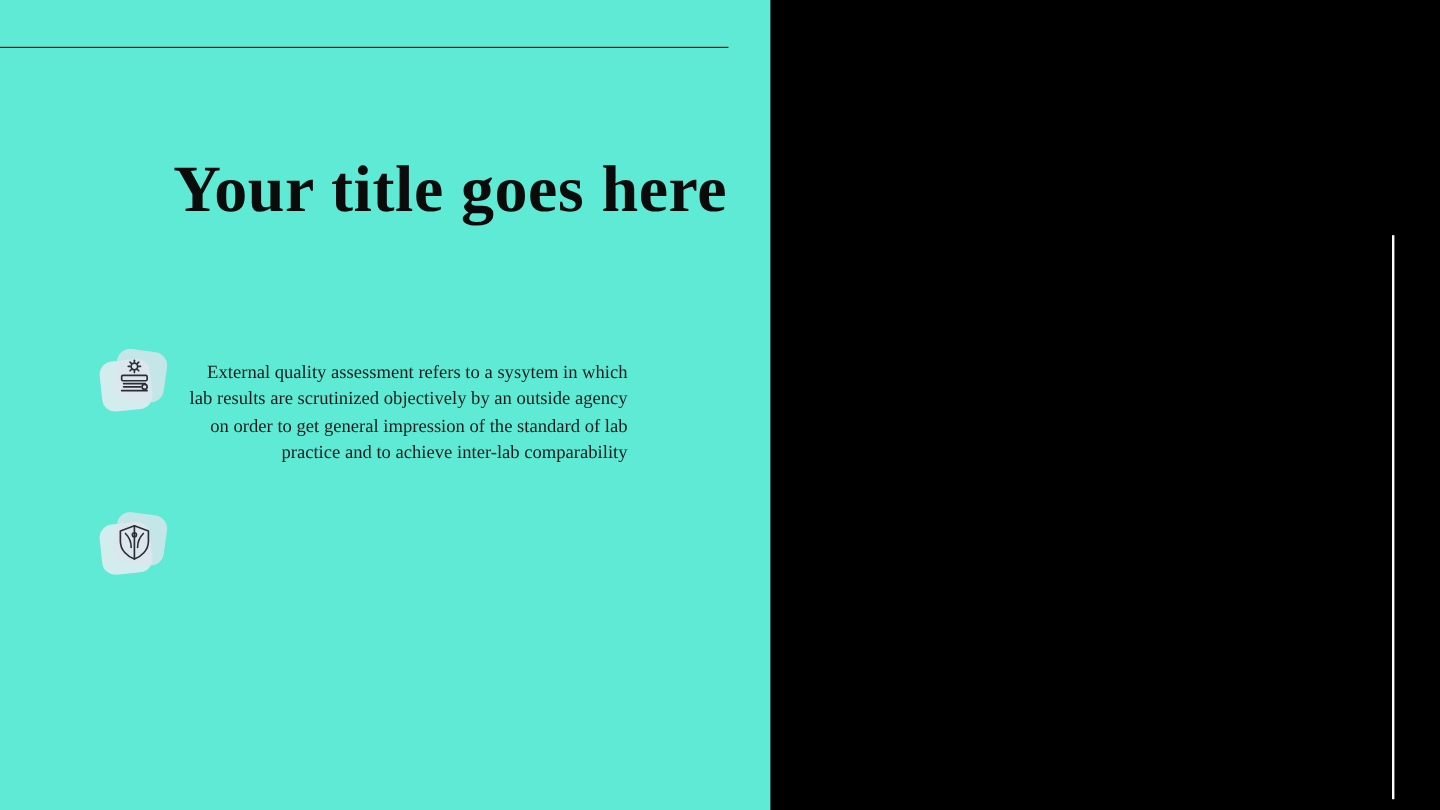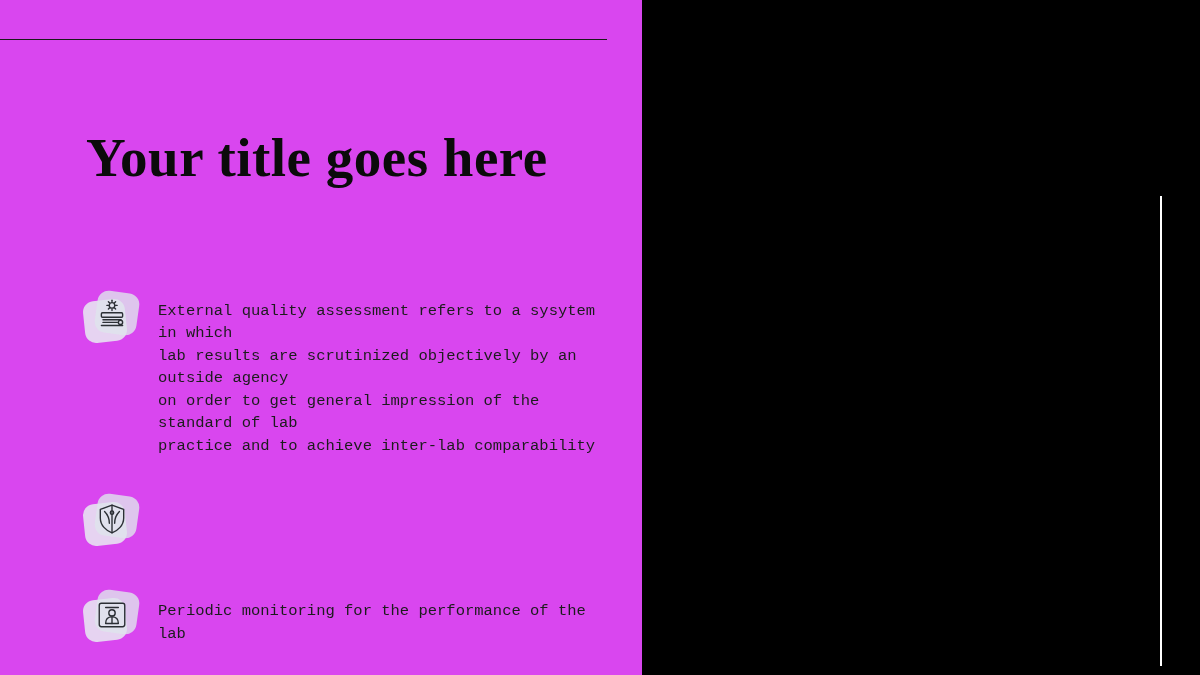"Your title goes here" .slide { background: #d946ef -> #5eead4; text-align: none -> right }
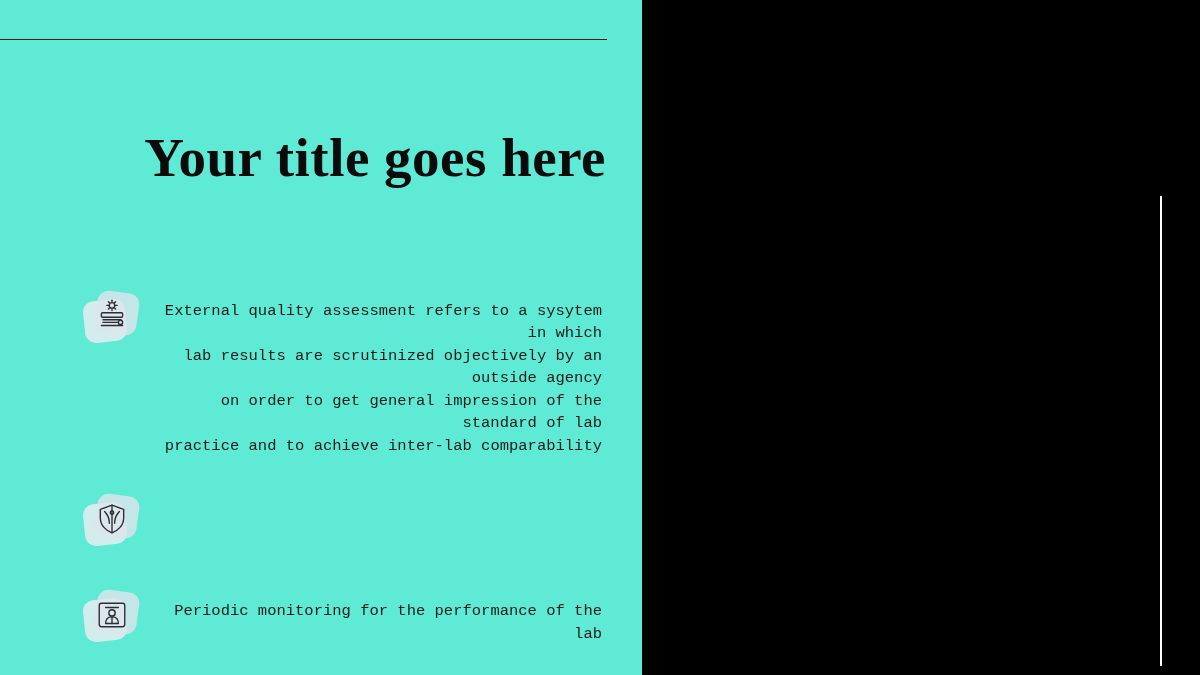"External quality assessment refers to" .bullet-text { font-family: Liberation Mono, monospace -> Liberation Serif, serif }
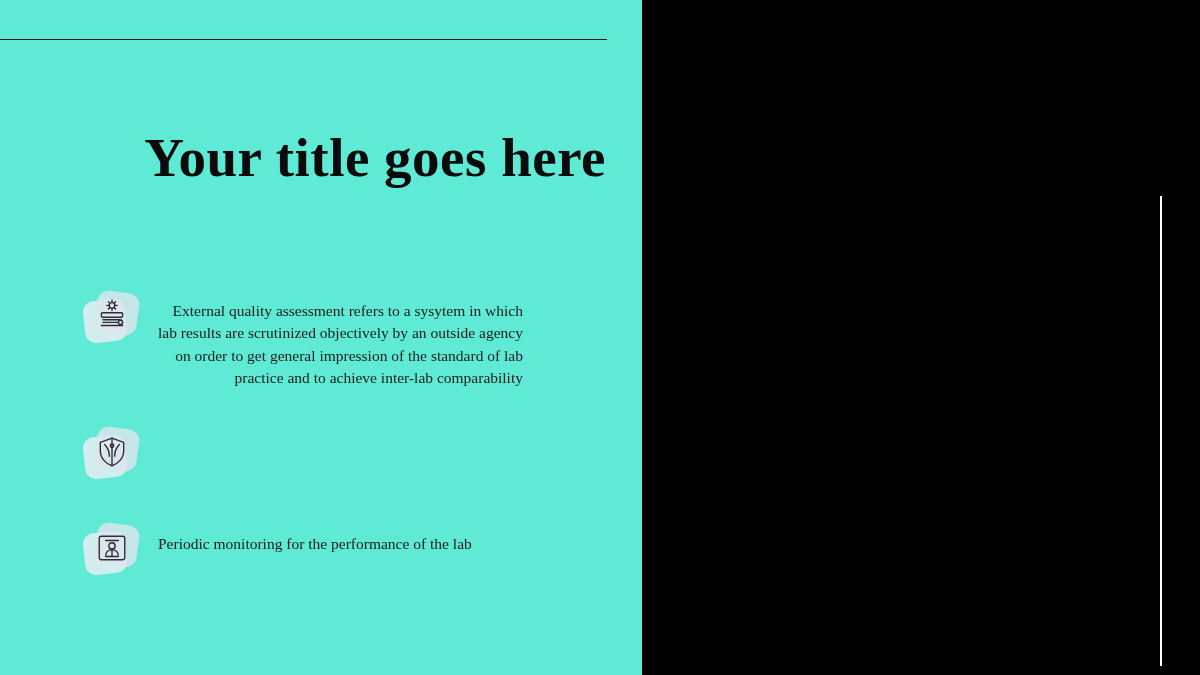"Periodic monitoring for the performance" div.bullet { html: <div> <span> <svg> <rect></rect> <path></path> <circle></circle> <path></path> <path></path> </svg> </span> <span>Periodic monitoring for the performance of the lab</span> </div> -> none }
